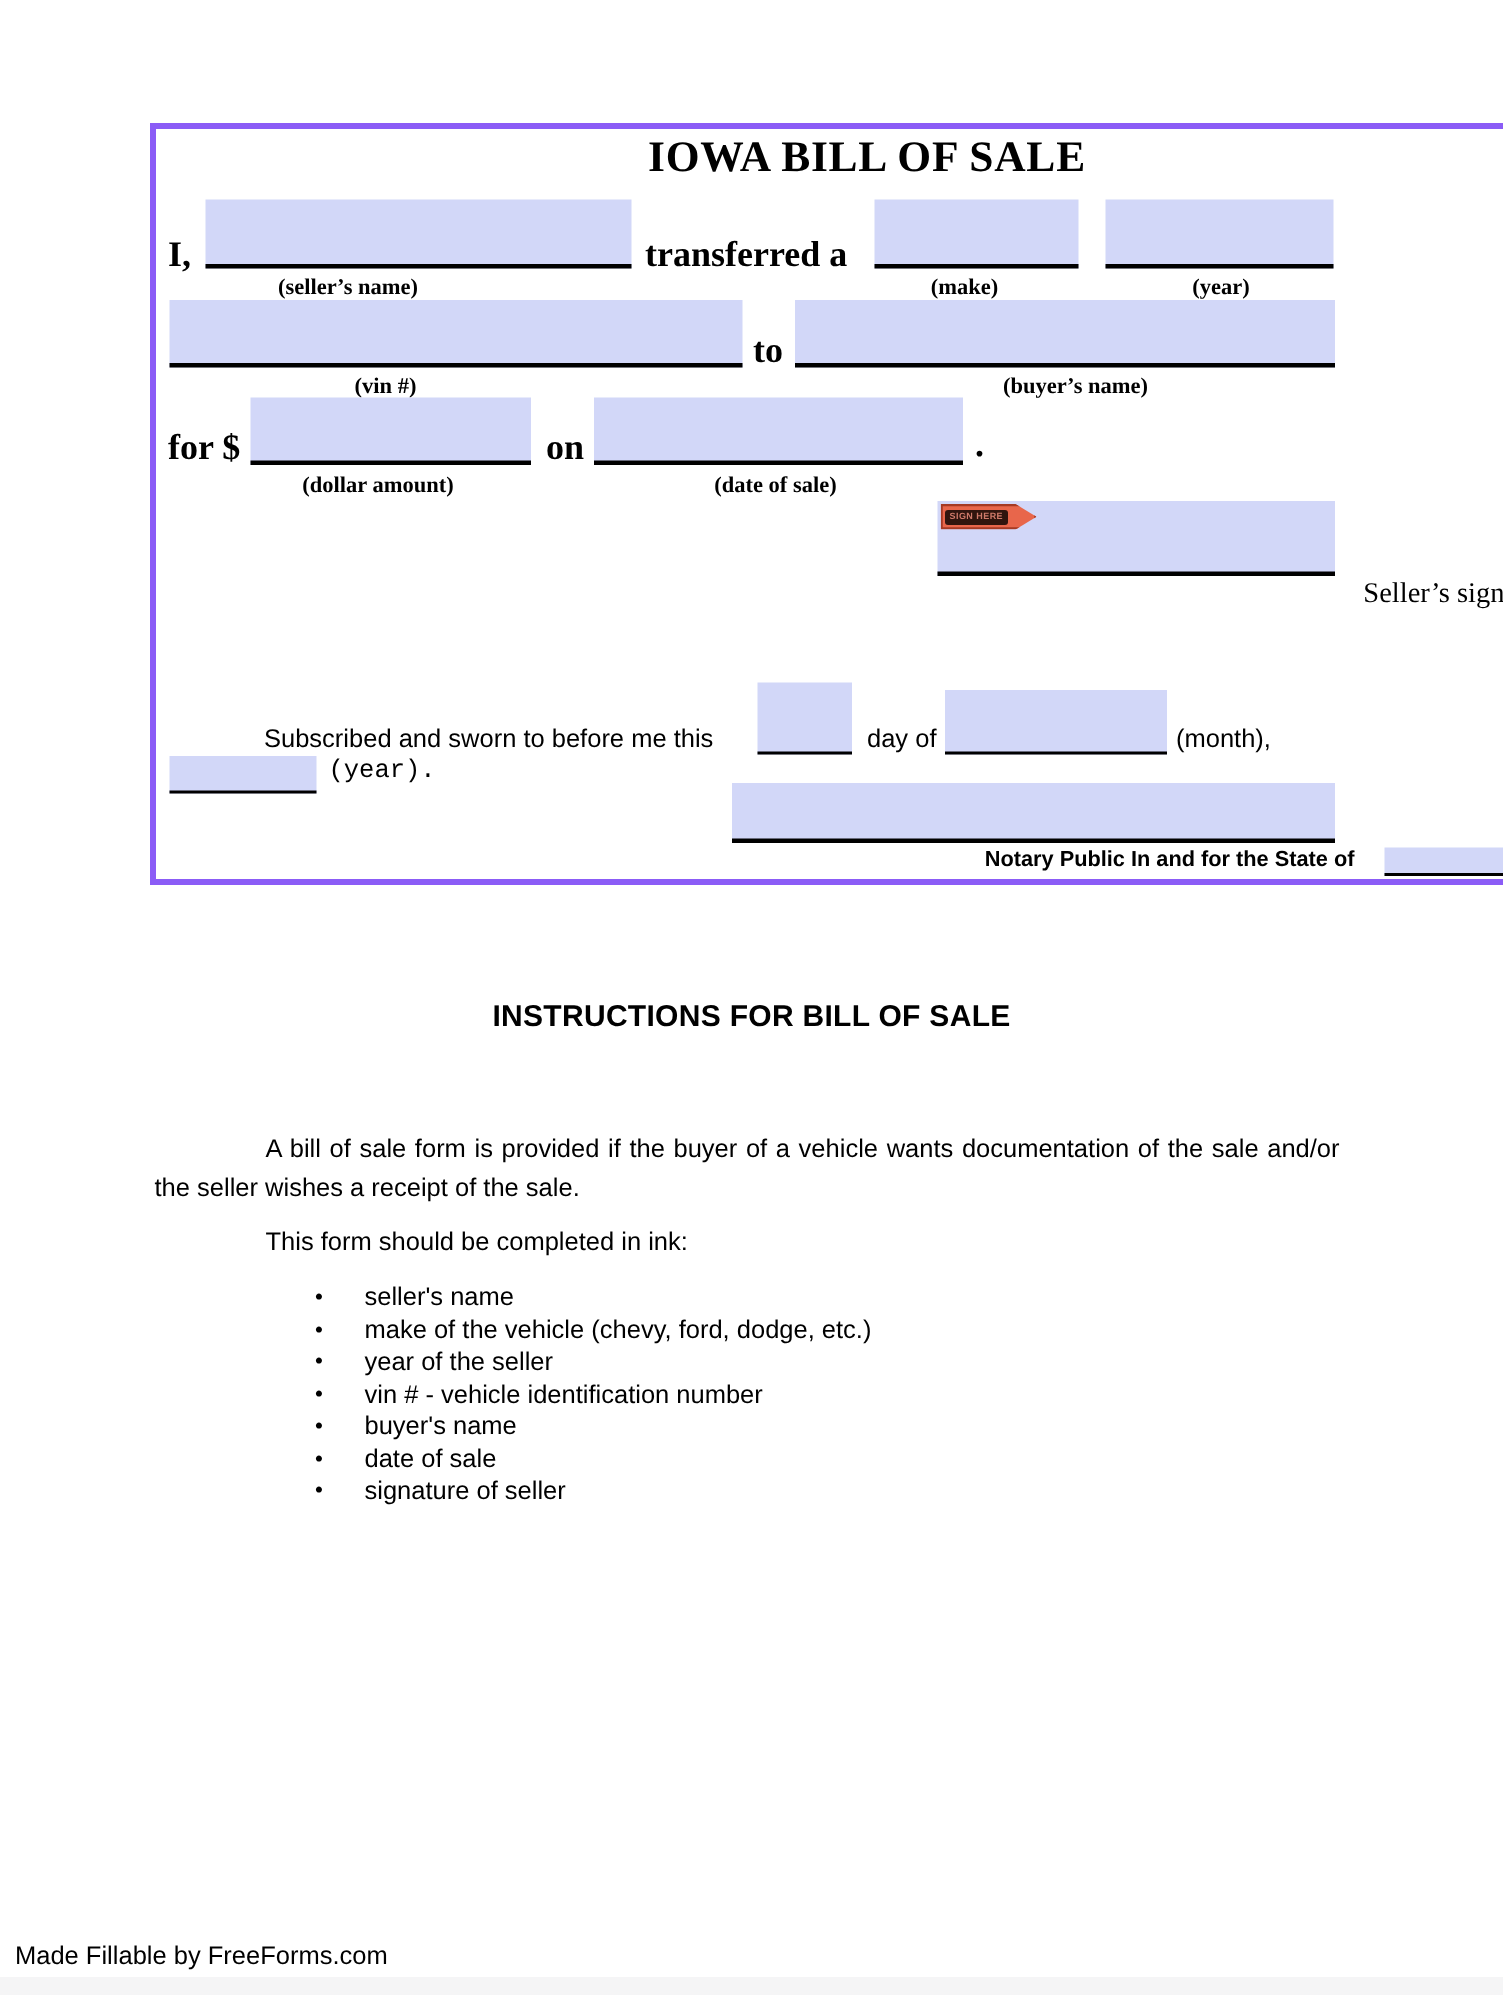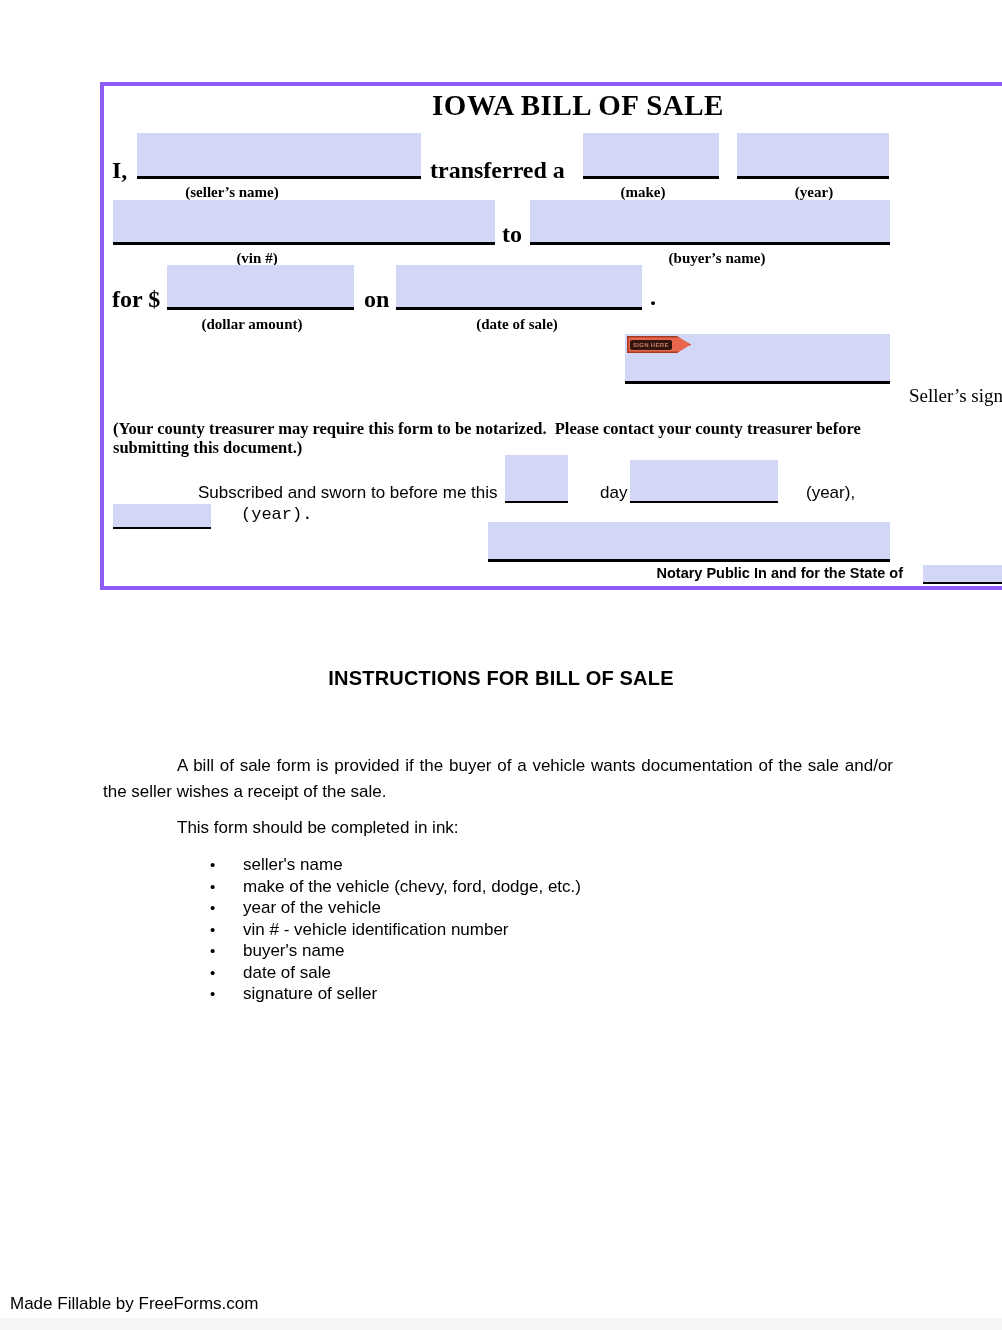"(Your county treasurer may require" div.notary-note { html: <div> <div>(Your county treasurer may require this form to be notarized. Please contact your county treasurer before</div> <div>submitting this document.)</div> </div> -> none }
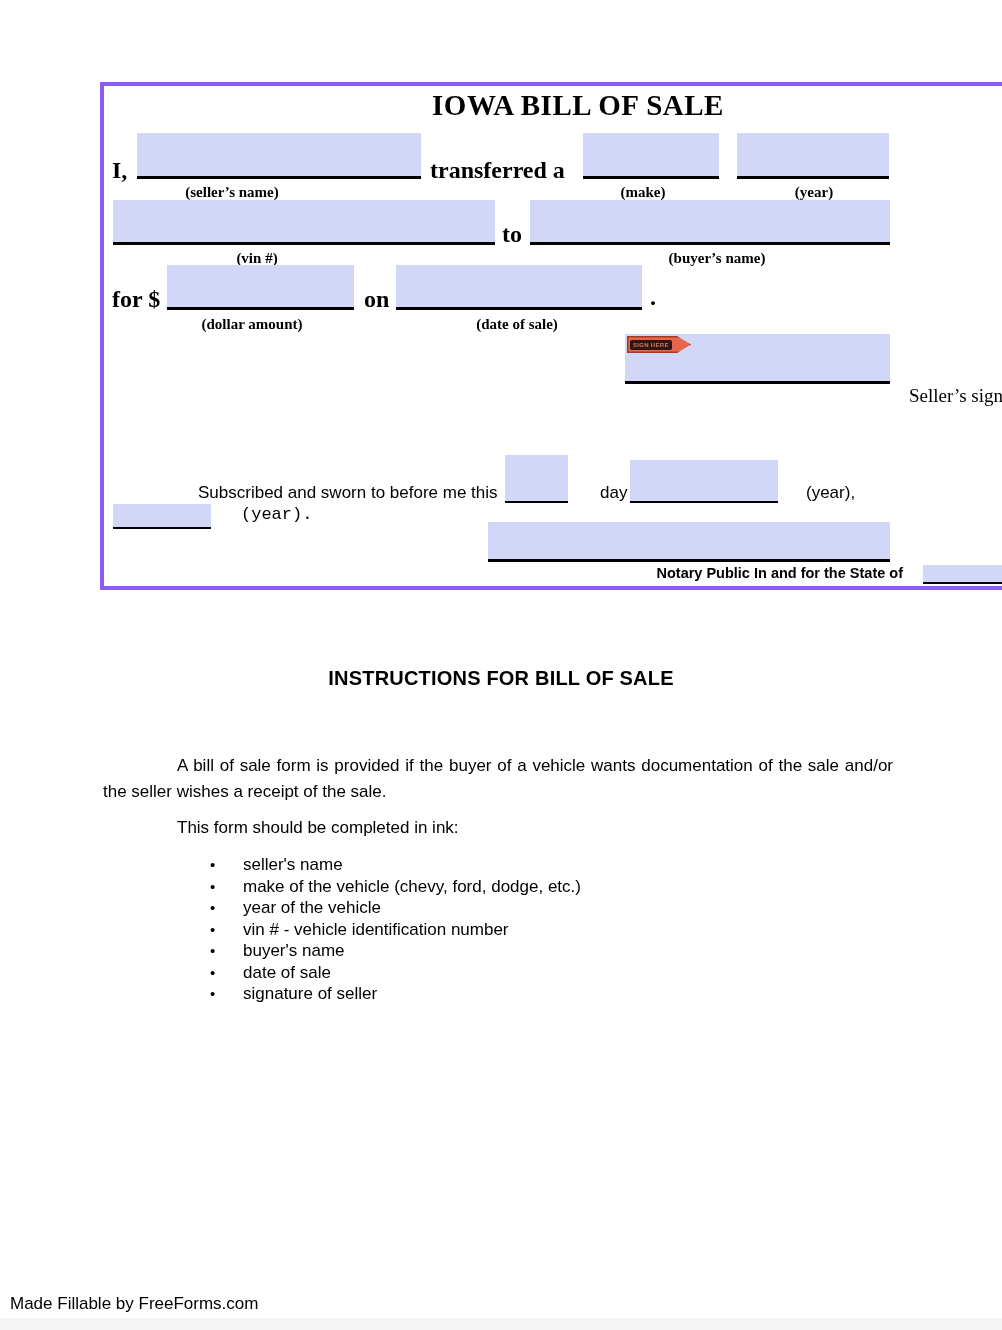"Subscribed and sworn to before" .sworn-text { margin-left: 22px -> none }
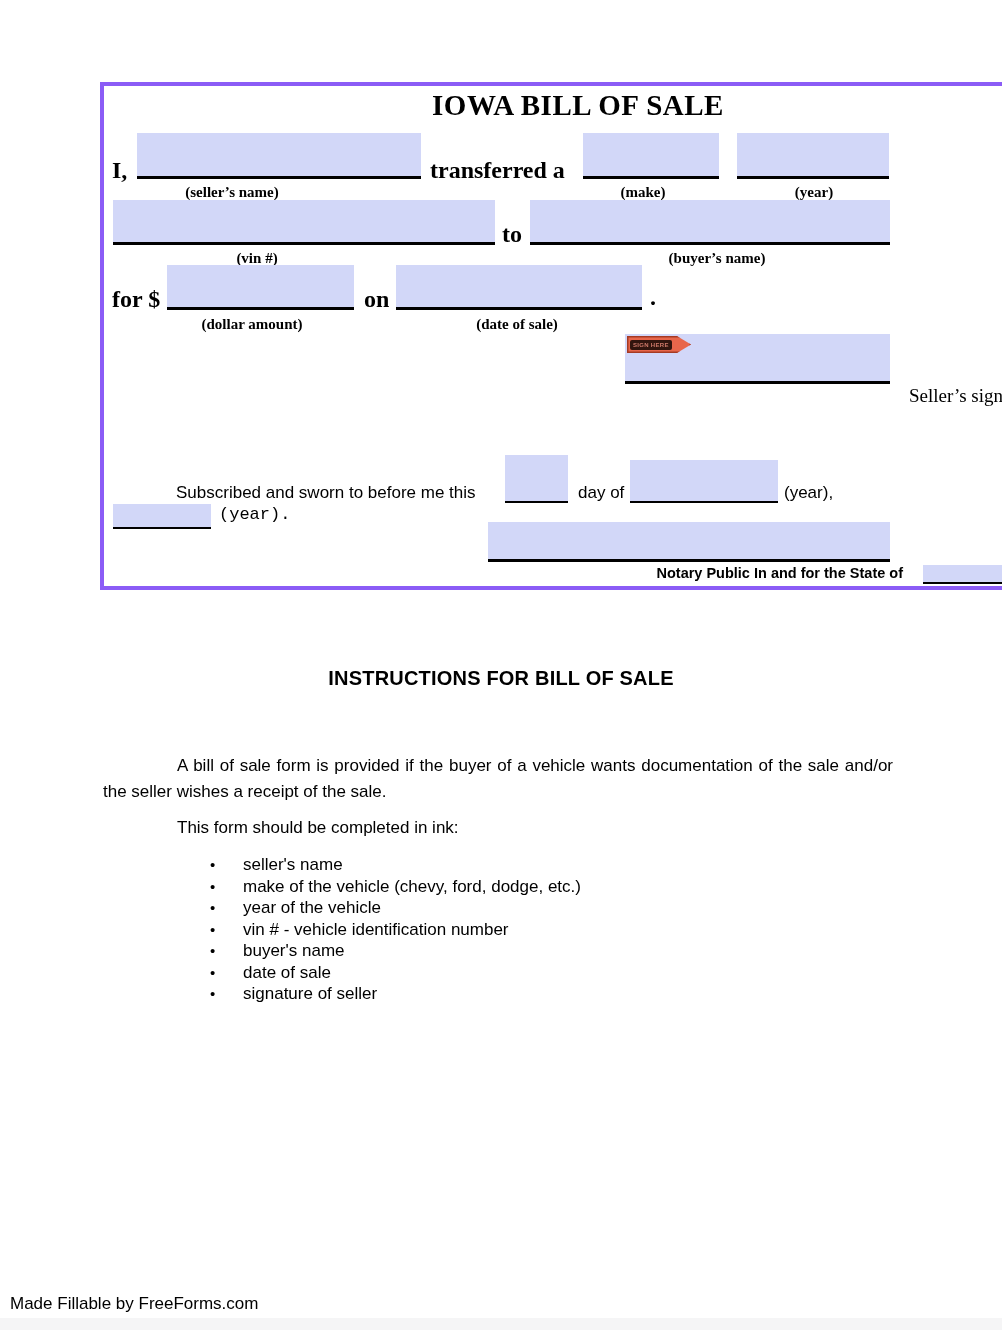"(year)," span.sworn-text { text: year -> month }
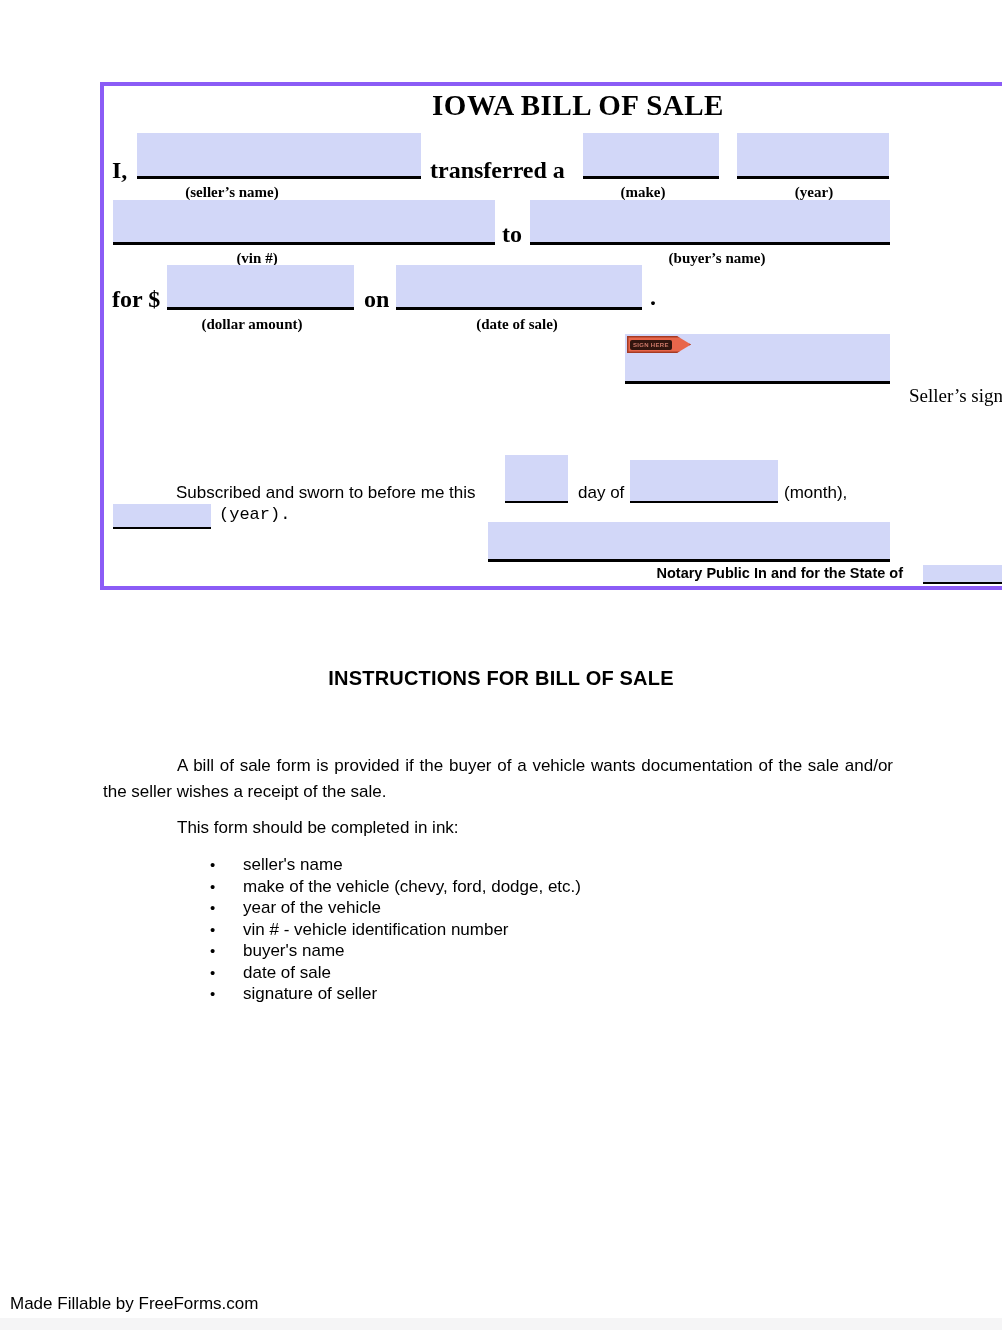"year of the vehicle" span { text: vehicle -> seller }
